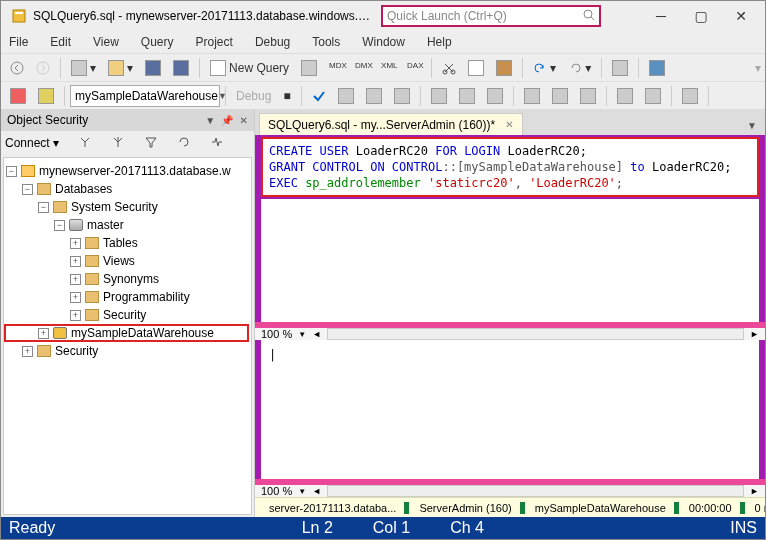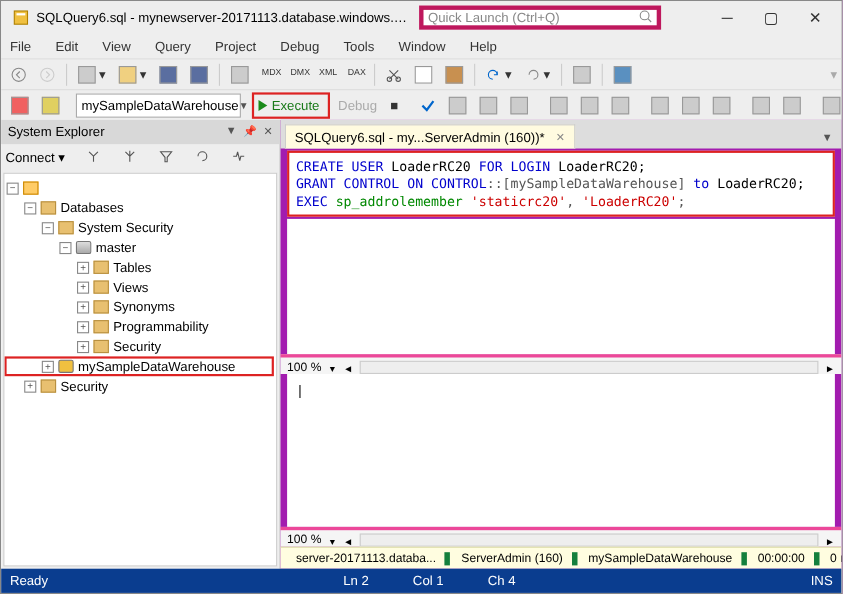"Quick Launch (Ctrl+Q)" .titlebar .quicklaunch { border: 4px solid #be185d -> 2px solid #be185d }
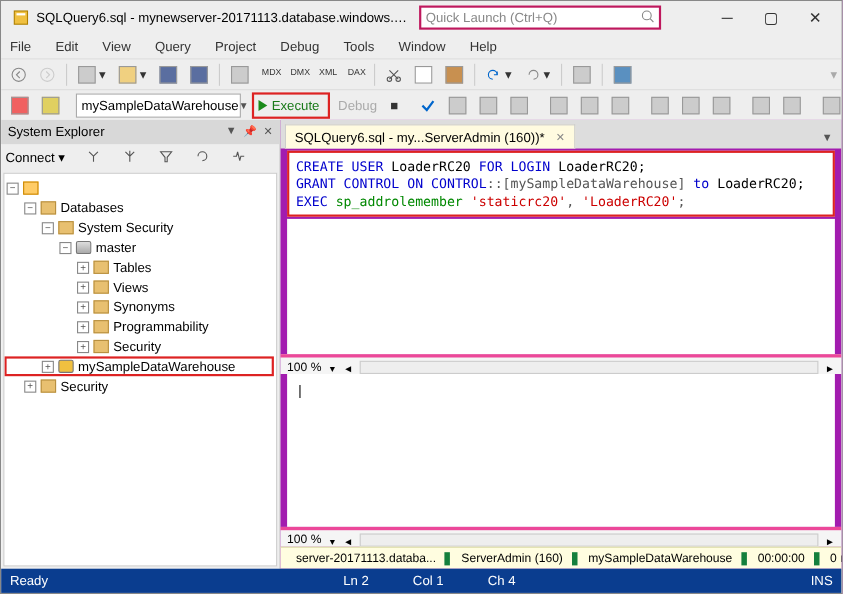"New Query" span.tbtn { html: none -> <span> <span></span> <span>New Query</span> </span> }
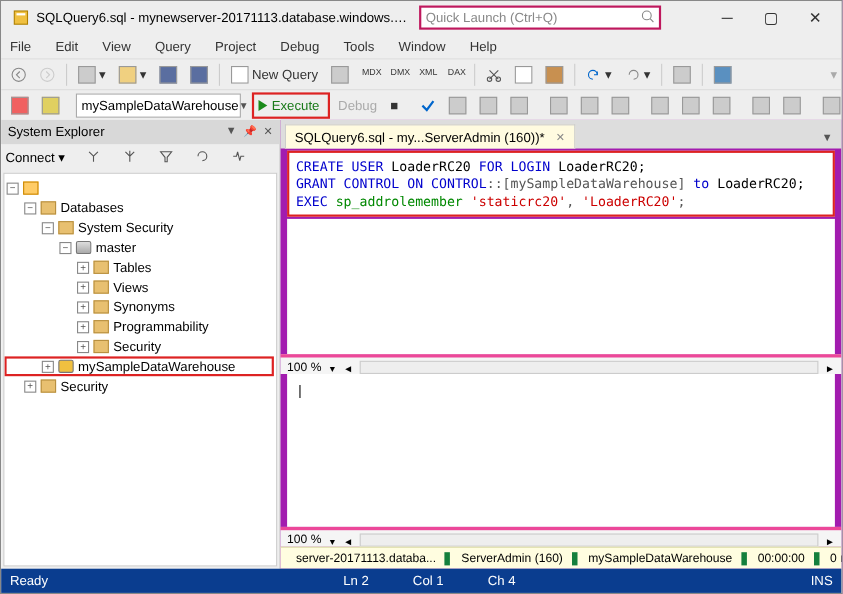"Execute" span.execute-btn { html: <span> <span></span> <span>Execute</span> </span> -> none }
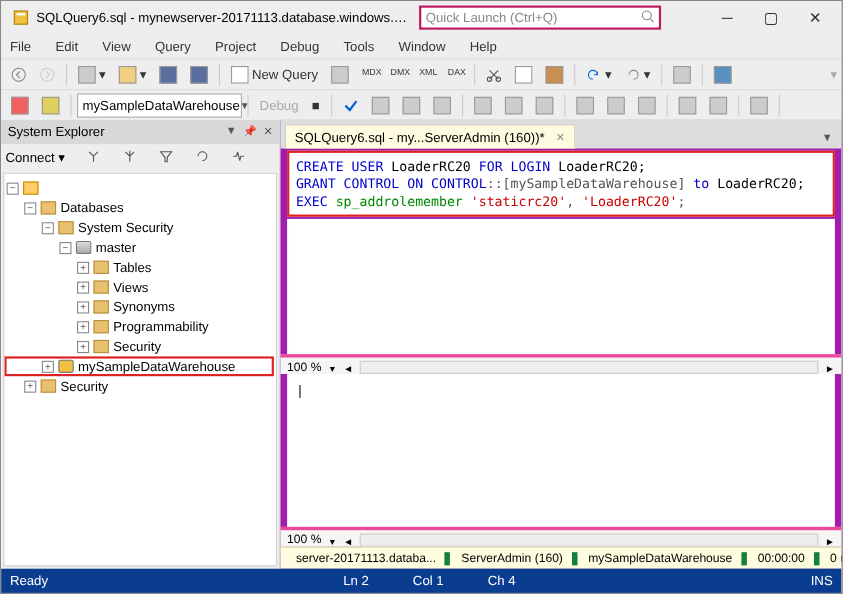"System Explorer" span { text: System Explorer -> Object Security }
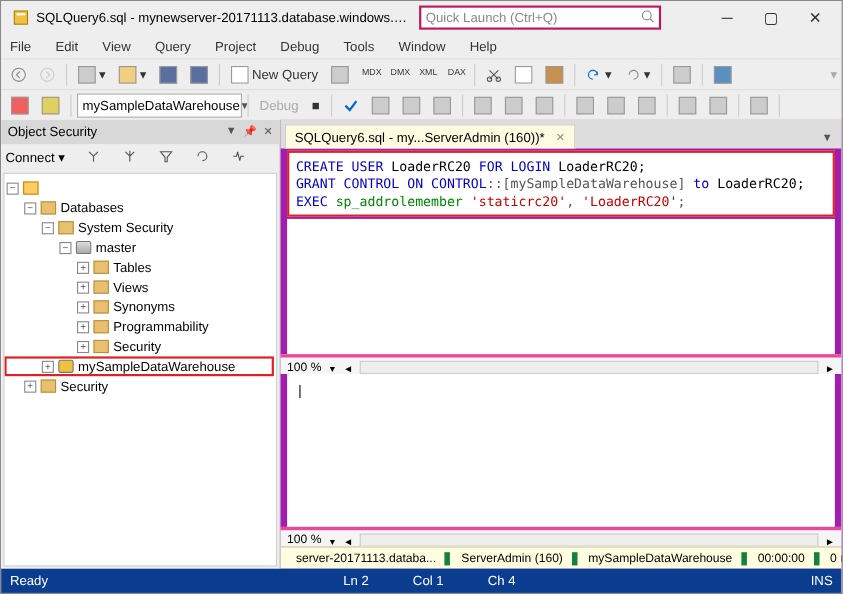"mynewserver-20171113.database.w" span { html: none -> <span>mynewserver-20171113.database.w</span> }
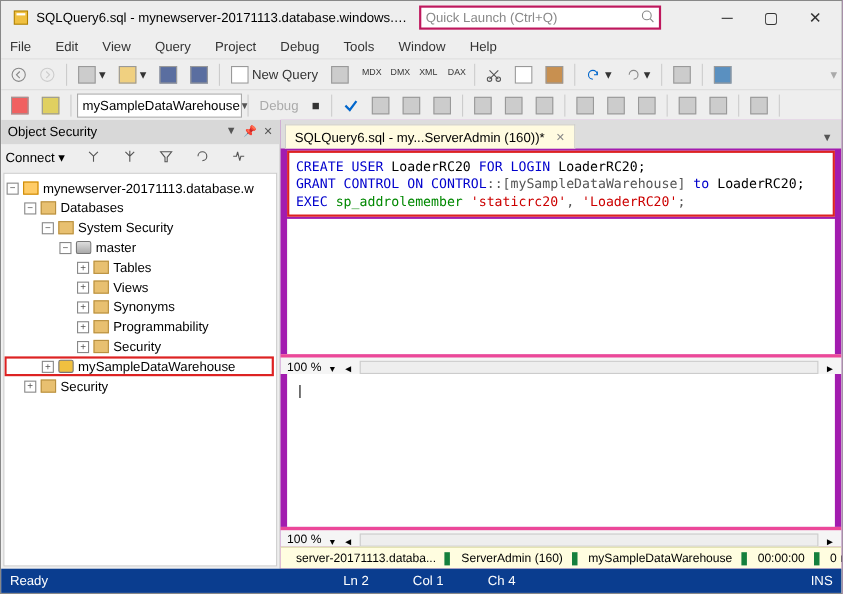"100 %" .zoomrow { align-items: flex-end -> center; border-top: 3px solid #ec4899 -> 6px solid #ec4899 }
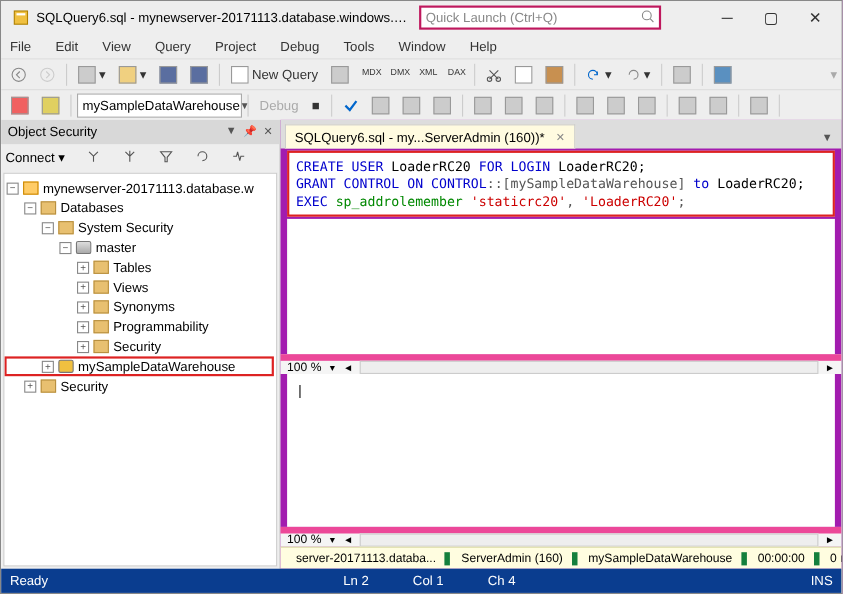"Ready" .statusbar { font-size: 12px -> 16px }
